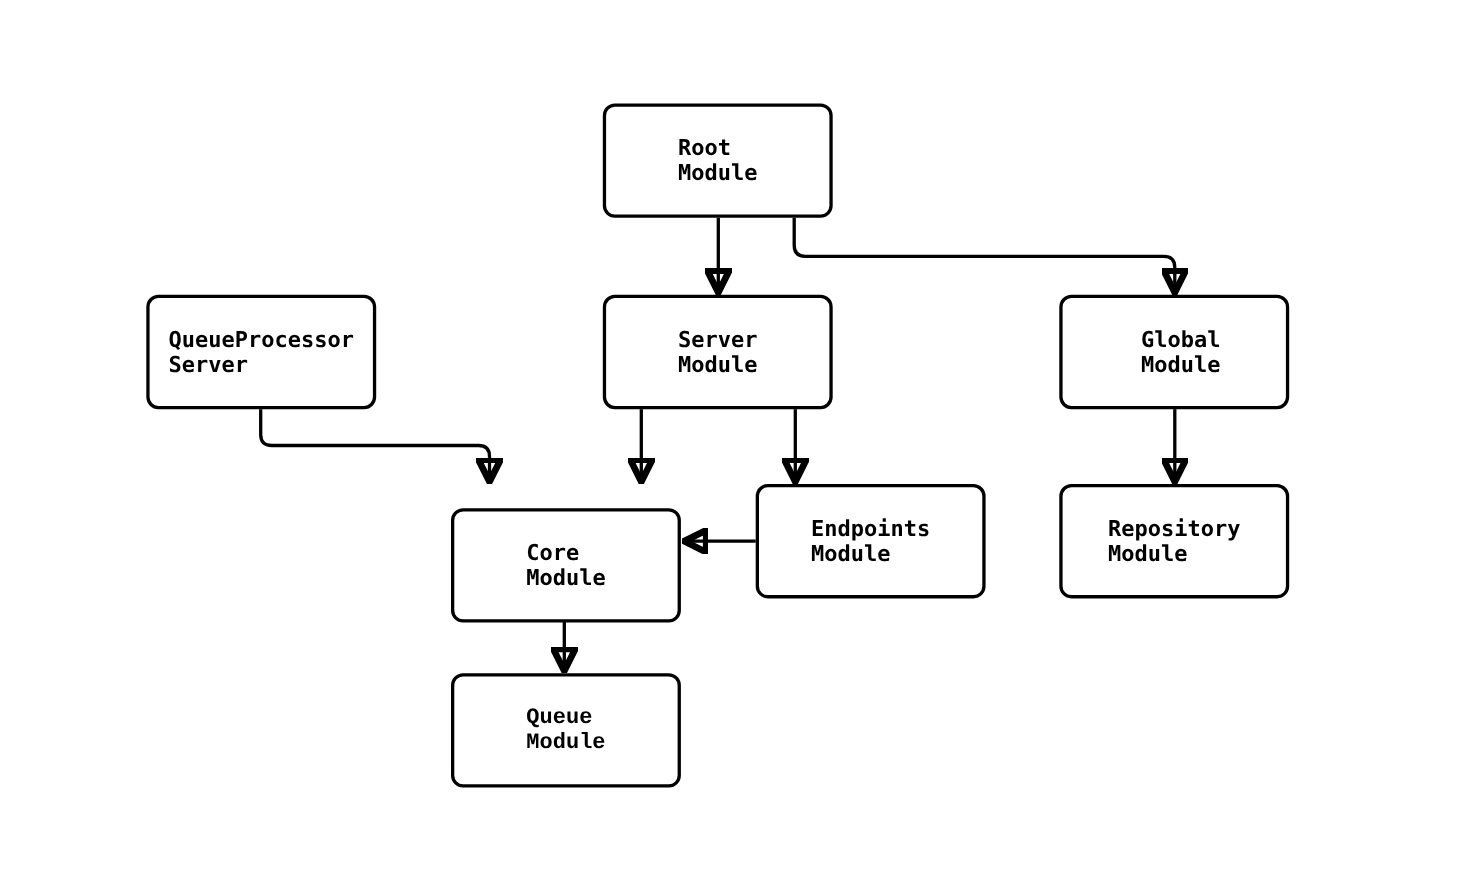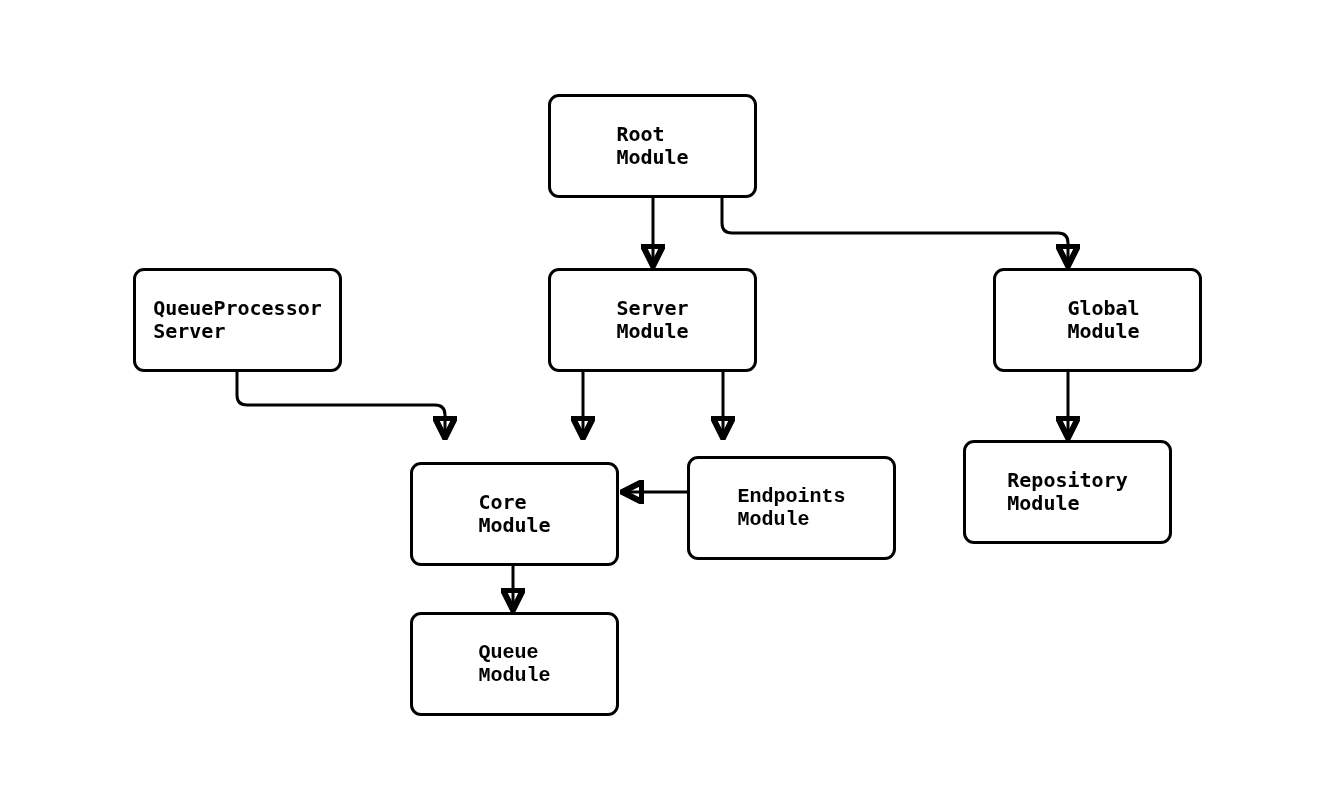"Global" .n-global { left: 993px -> 963px }
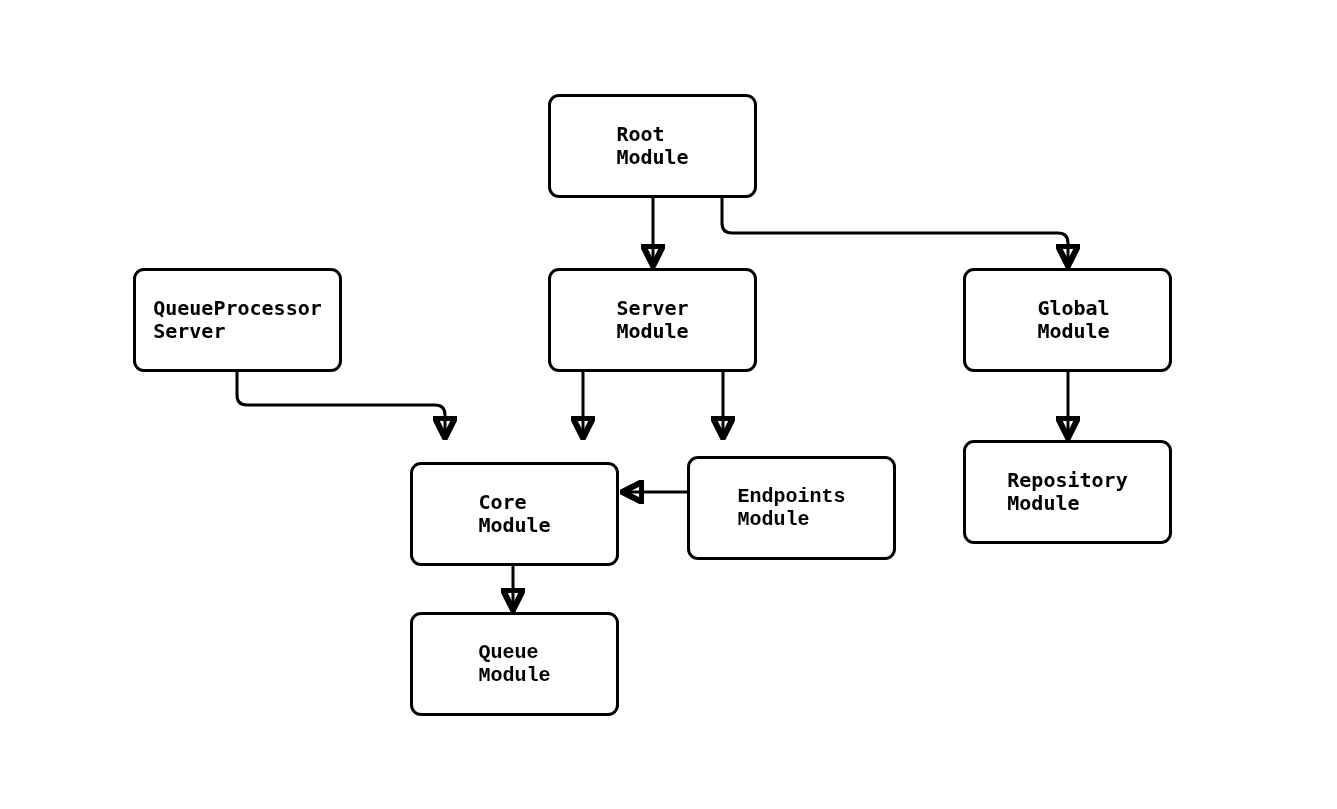"Endpoints" .n-endpoints { font-family: Liberation Mono, monospace -> none; top: 456px -> 440px }
